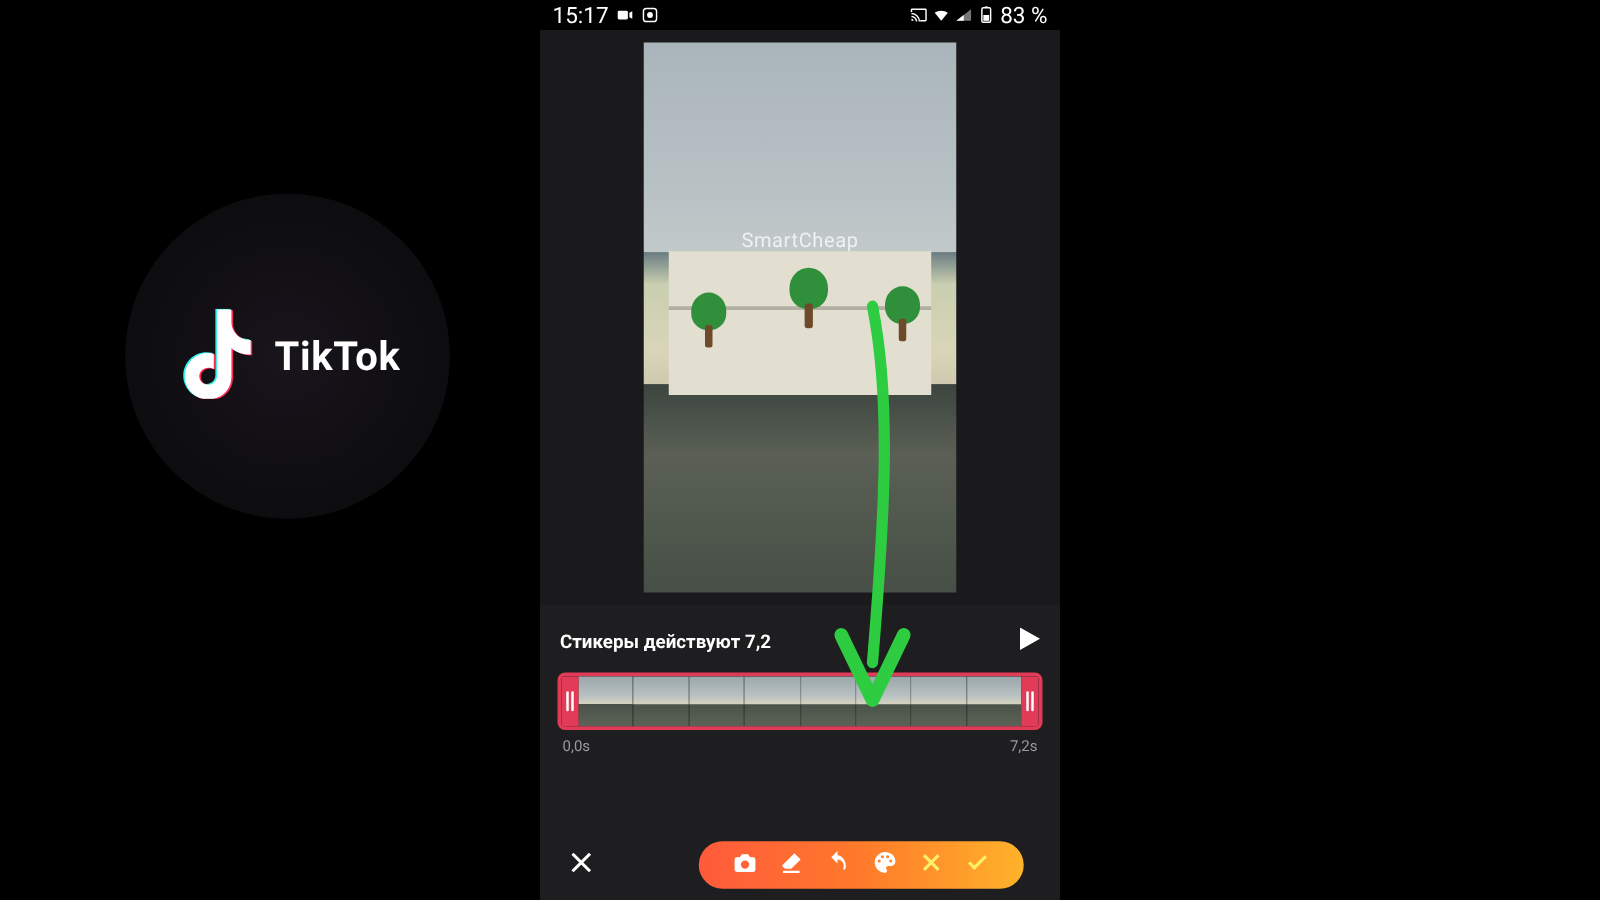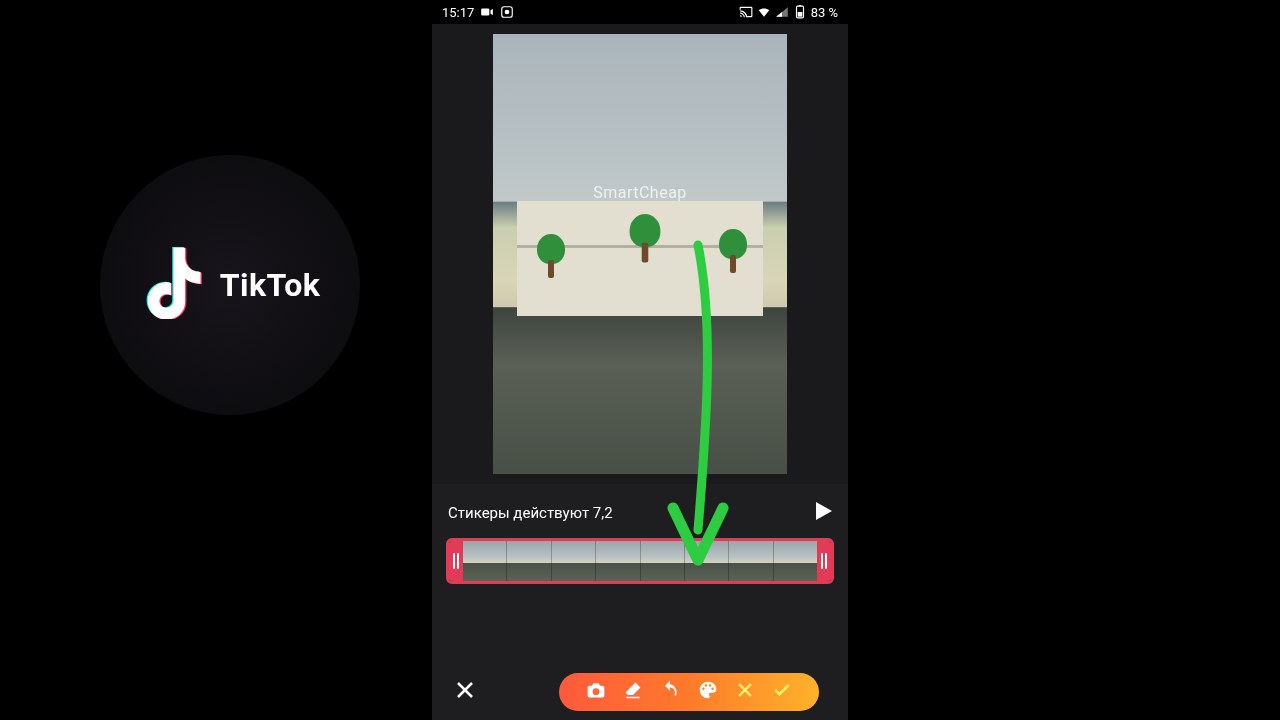"15:17" .status-bar { font-size: 13px -> 18px }
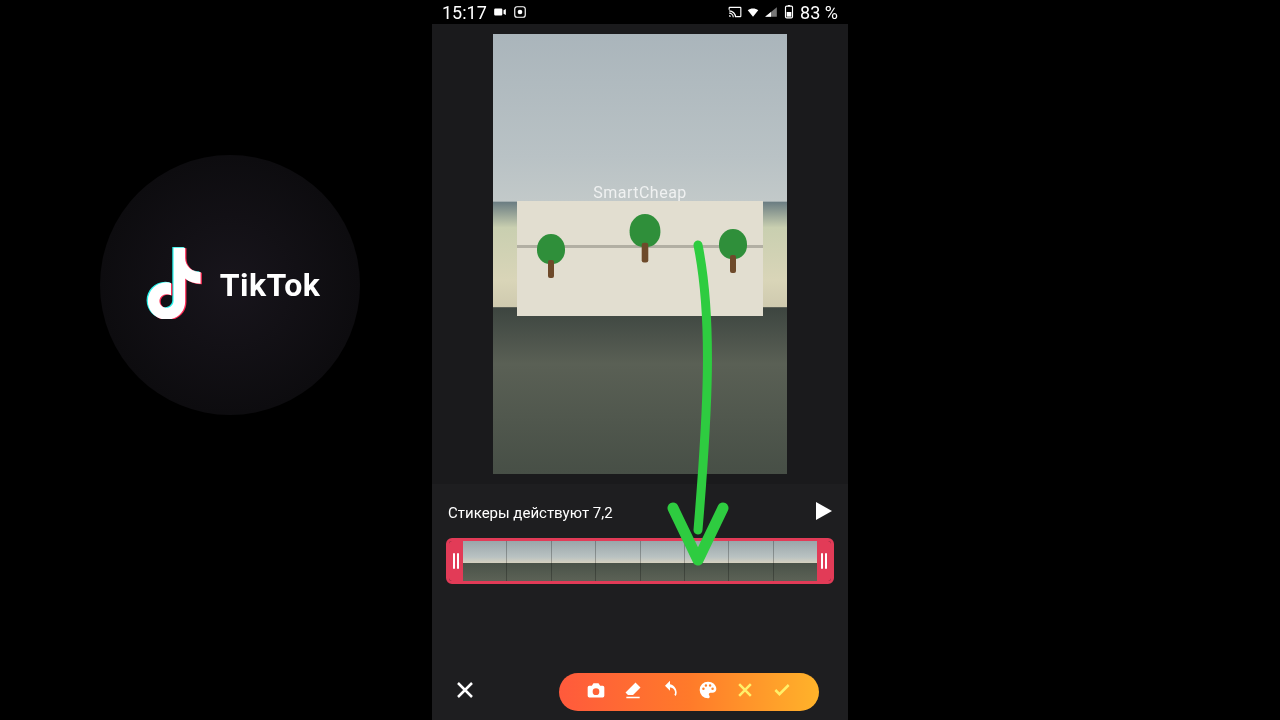"SmartCheap" .video-preview { width: 294px -> 250px }
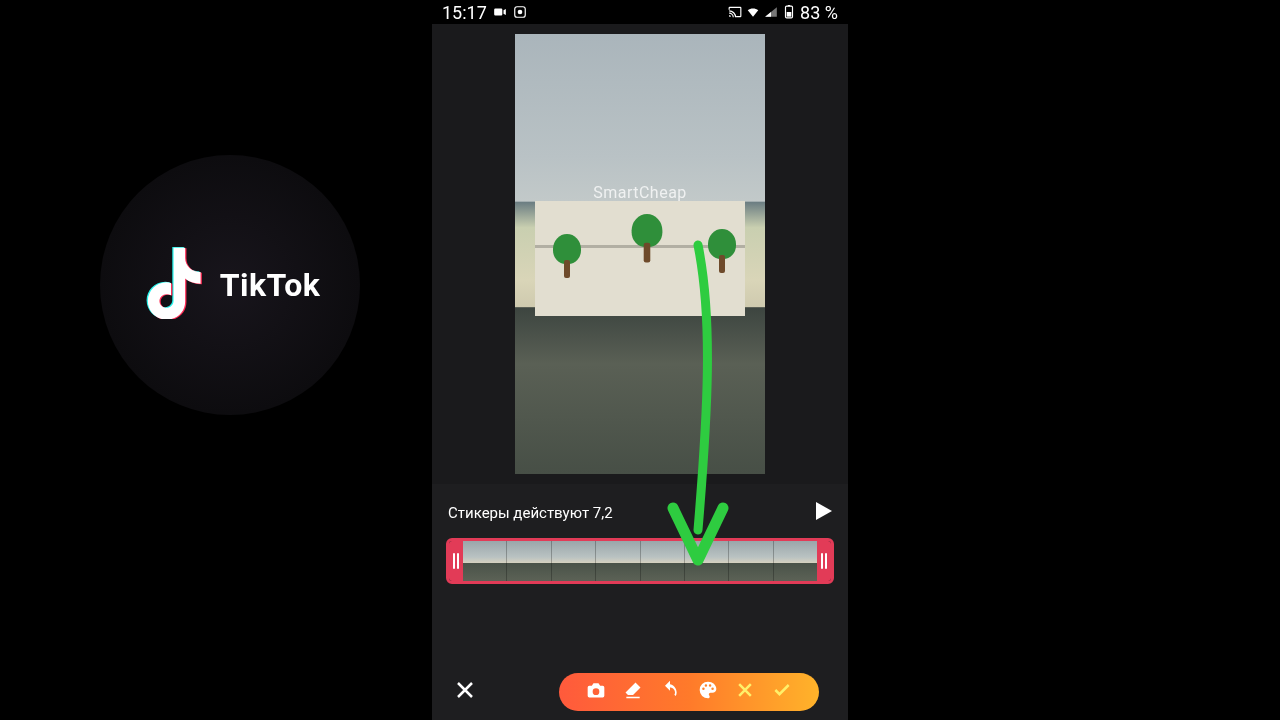"Стикеры действуют 7,2" .sticker-label { font-weight: 400 -> 700 }
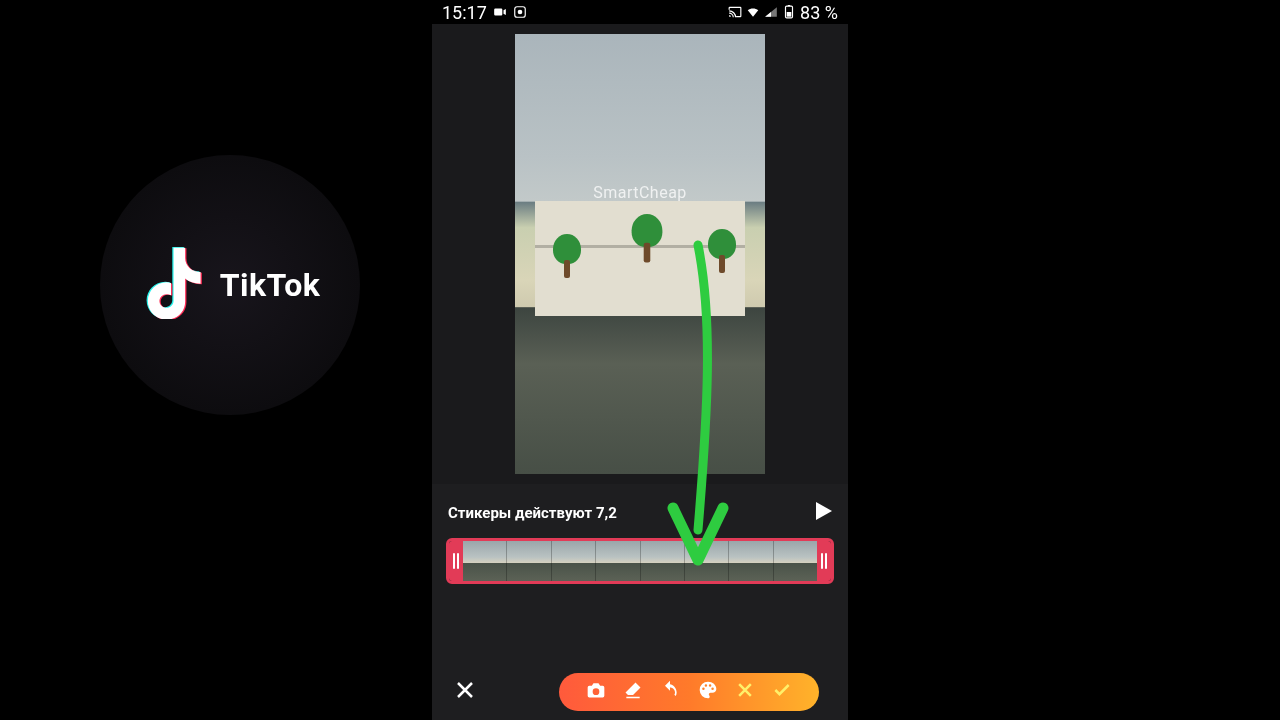"0,0s" div.time-labels { html: none -> <div> <span>0,0s</span> <span>7,2s</span> </div> }
